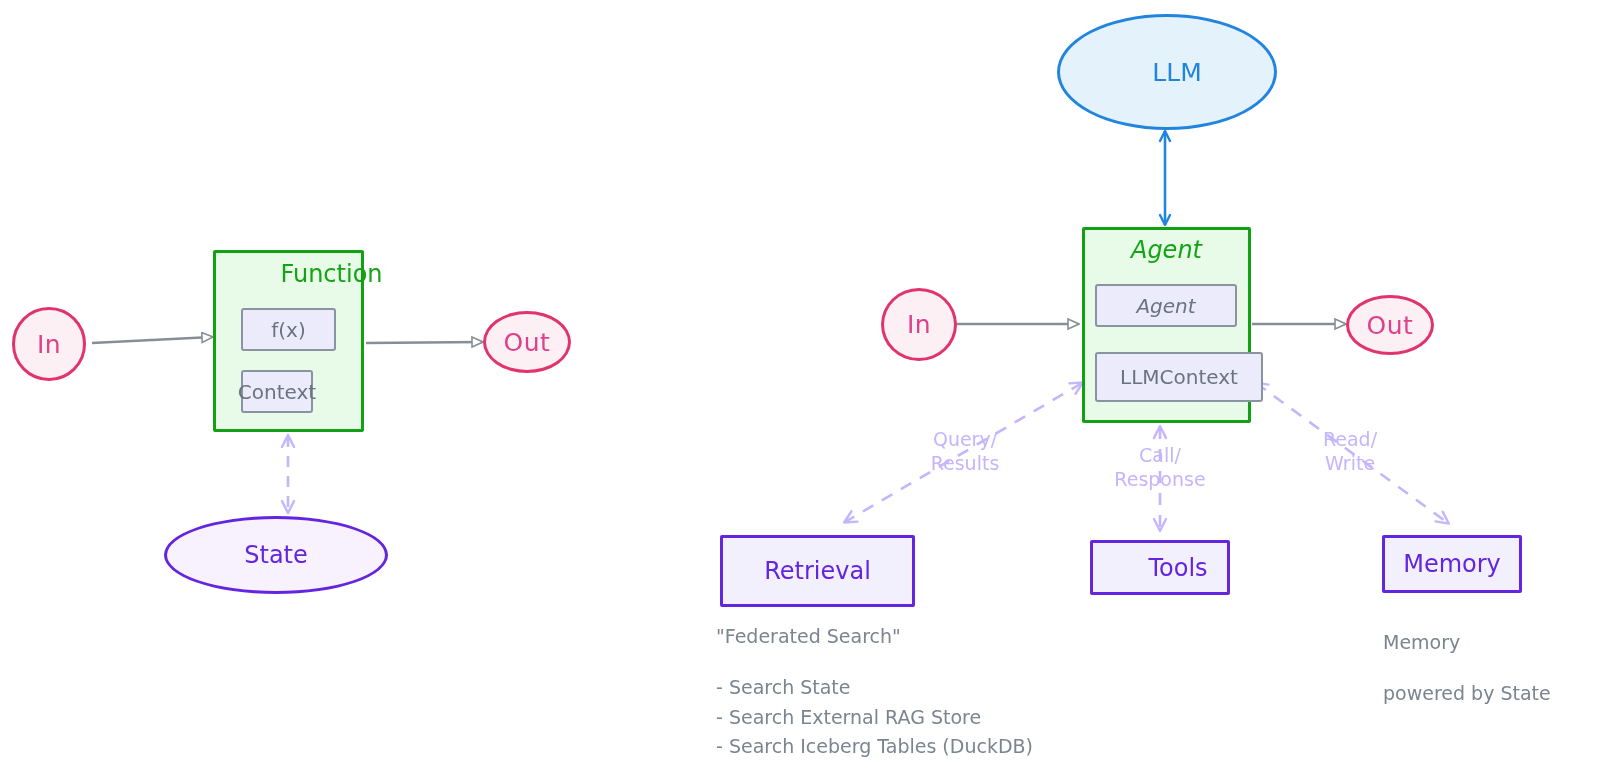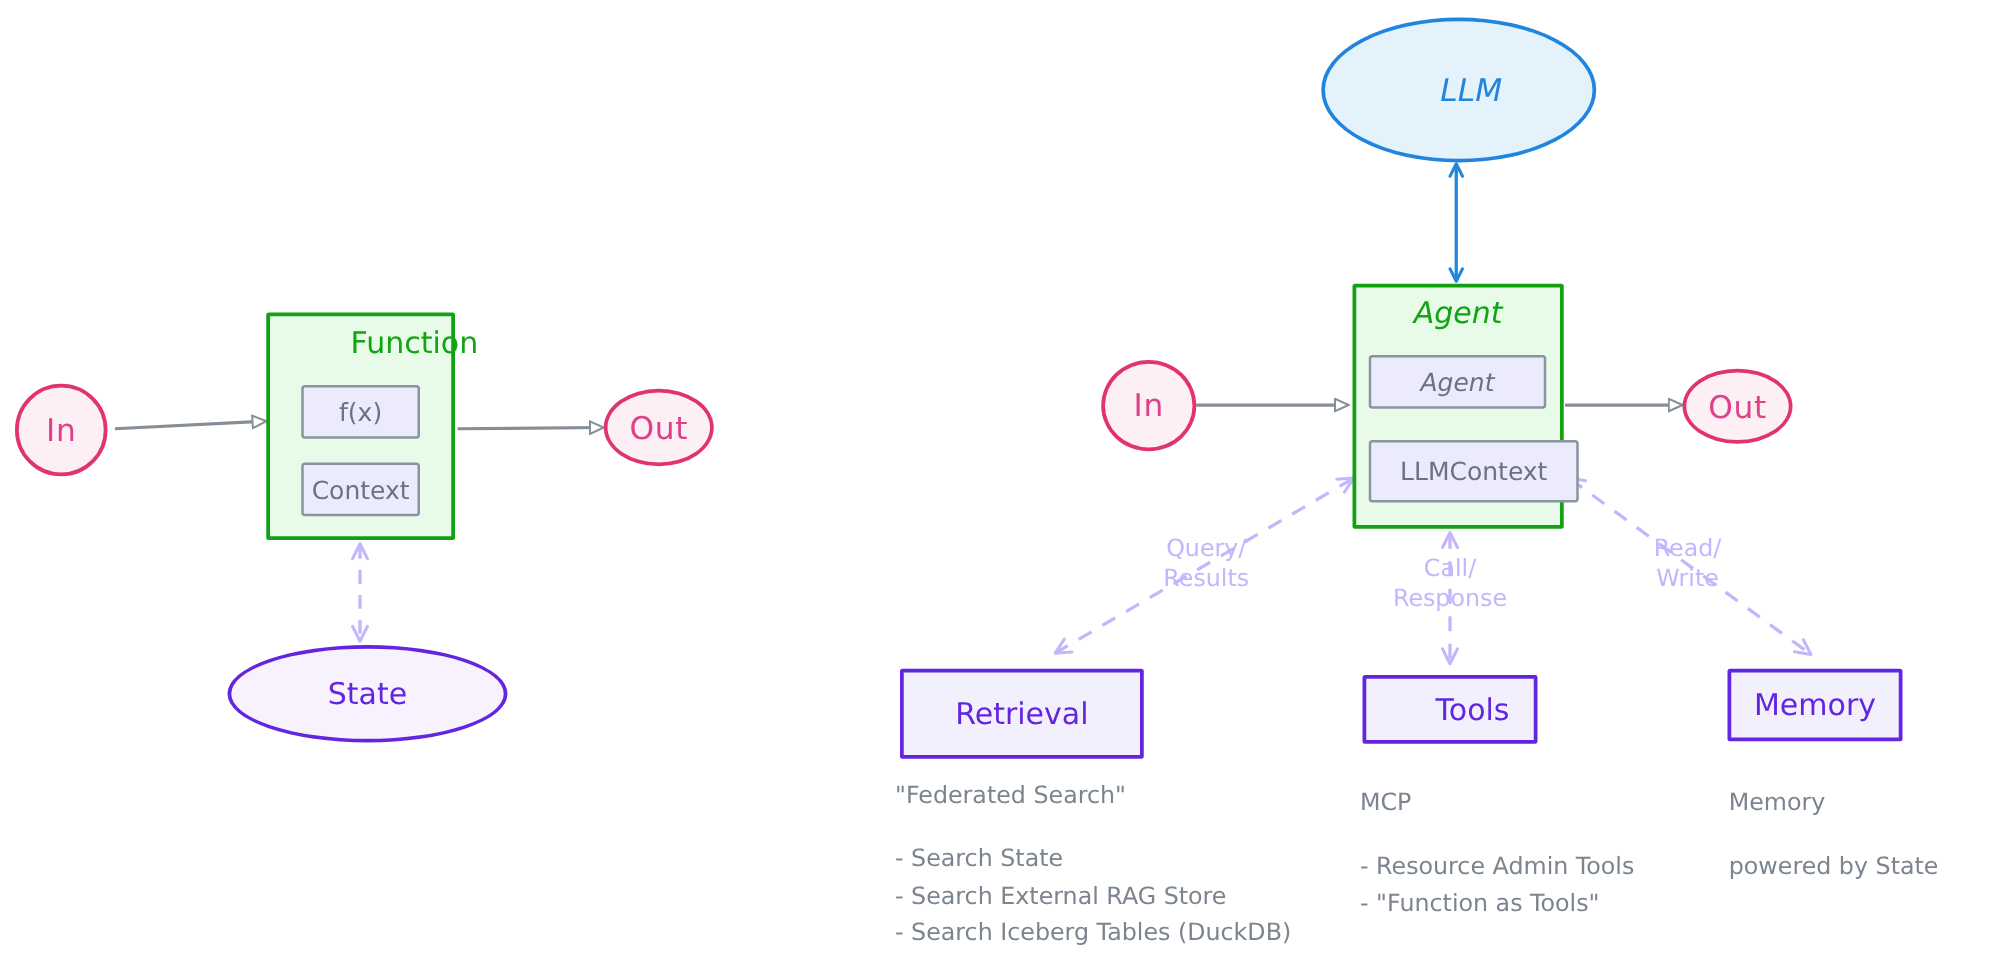"LLM" .t-llm { font-style: italic -> none }
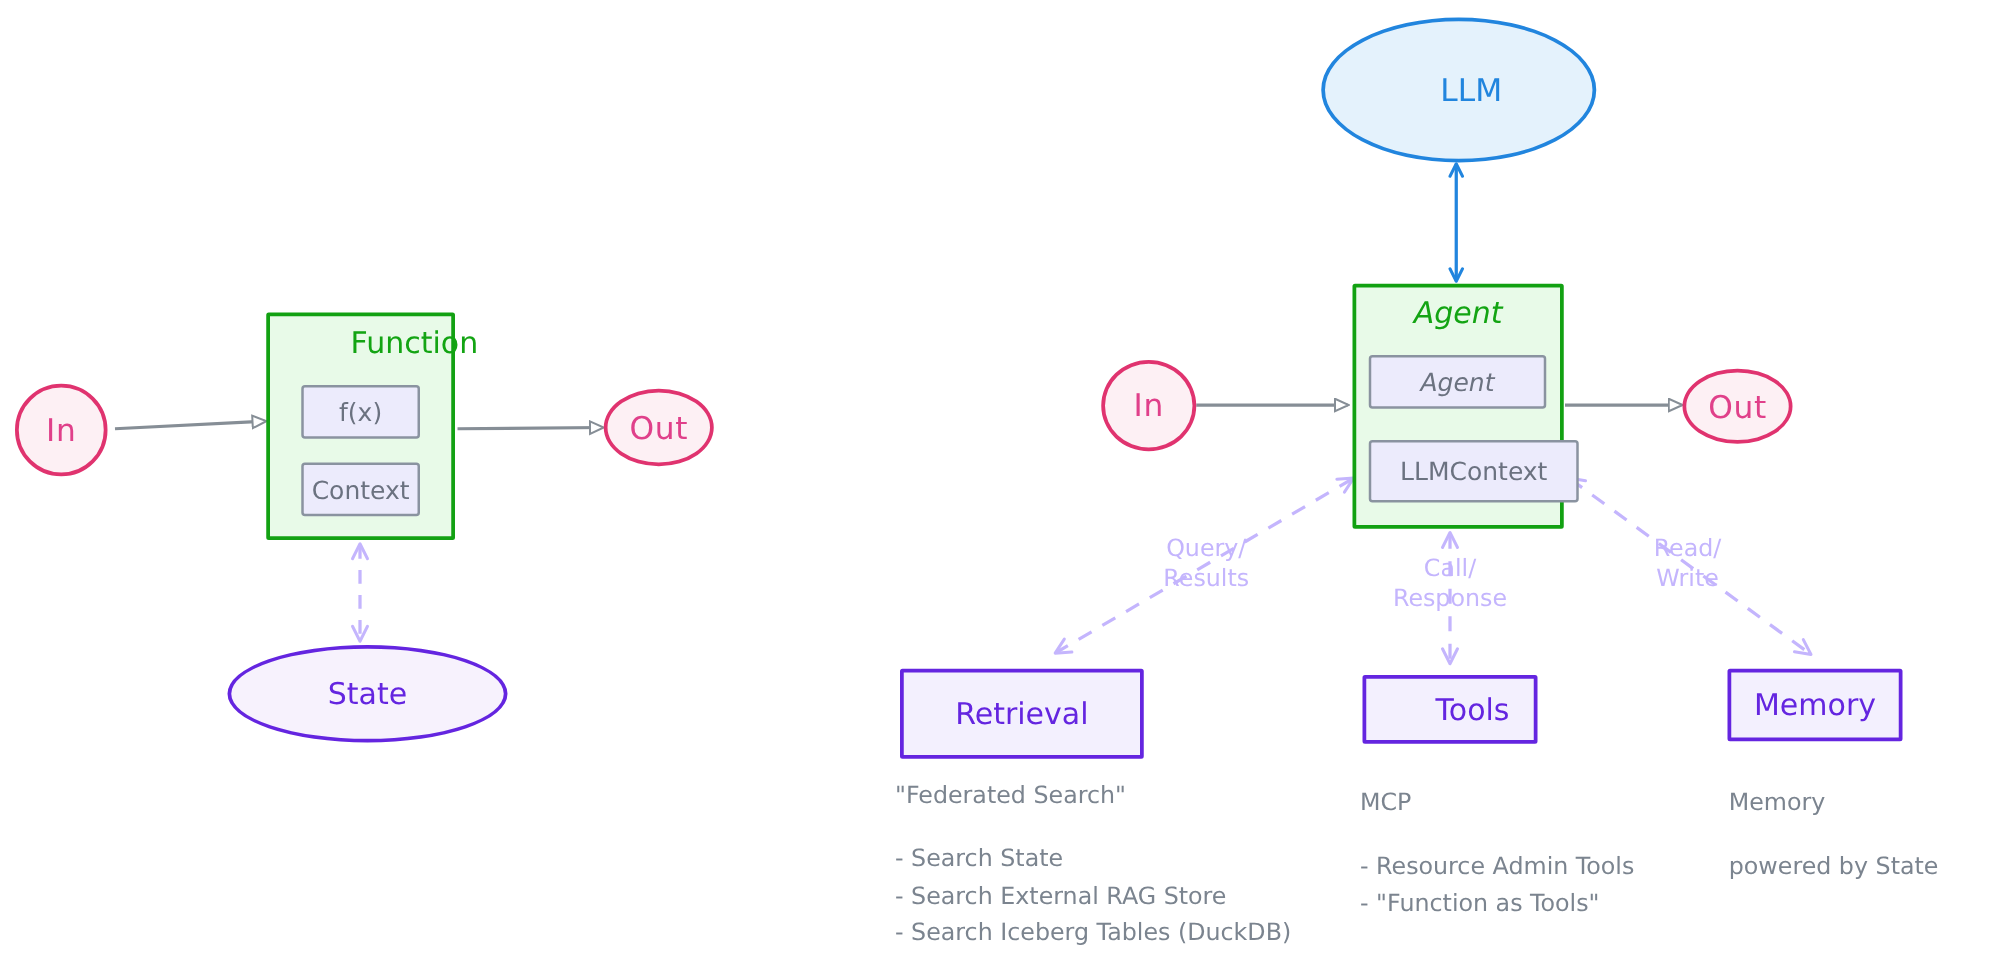"Context" div.inner-box { width: 95px -> 72px }
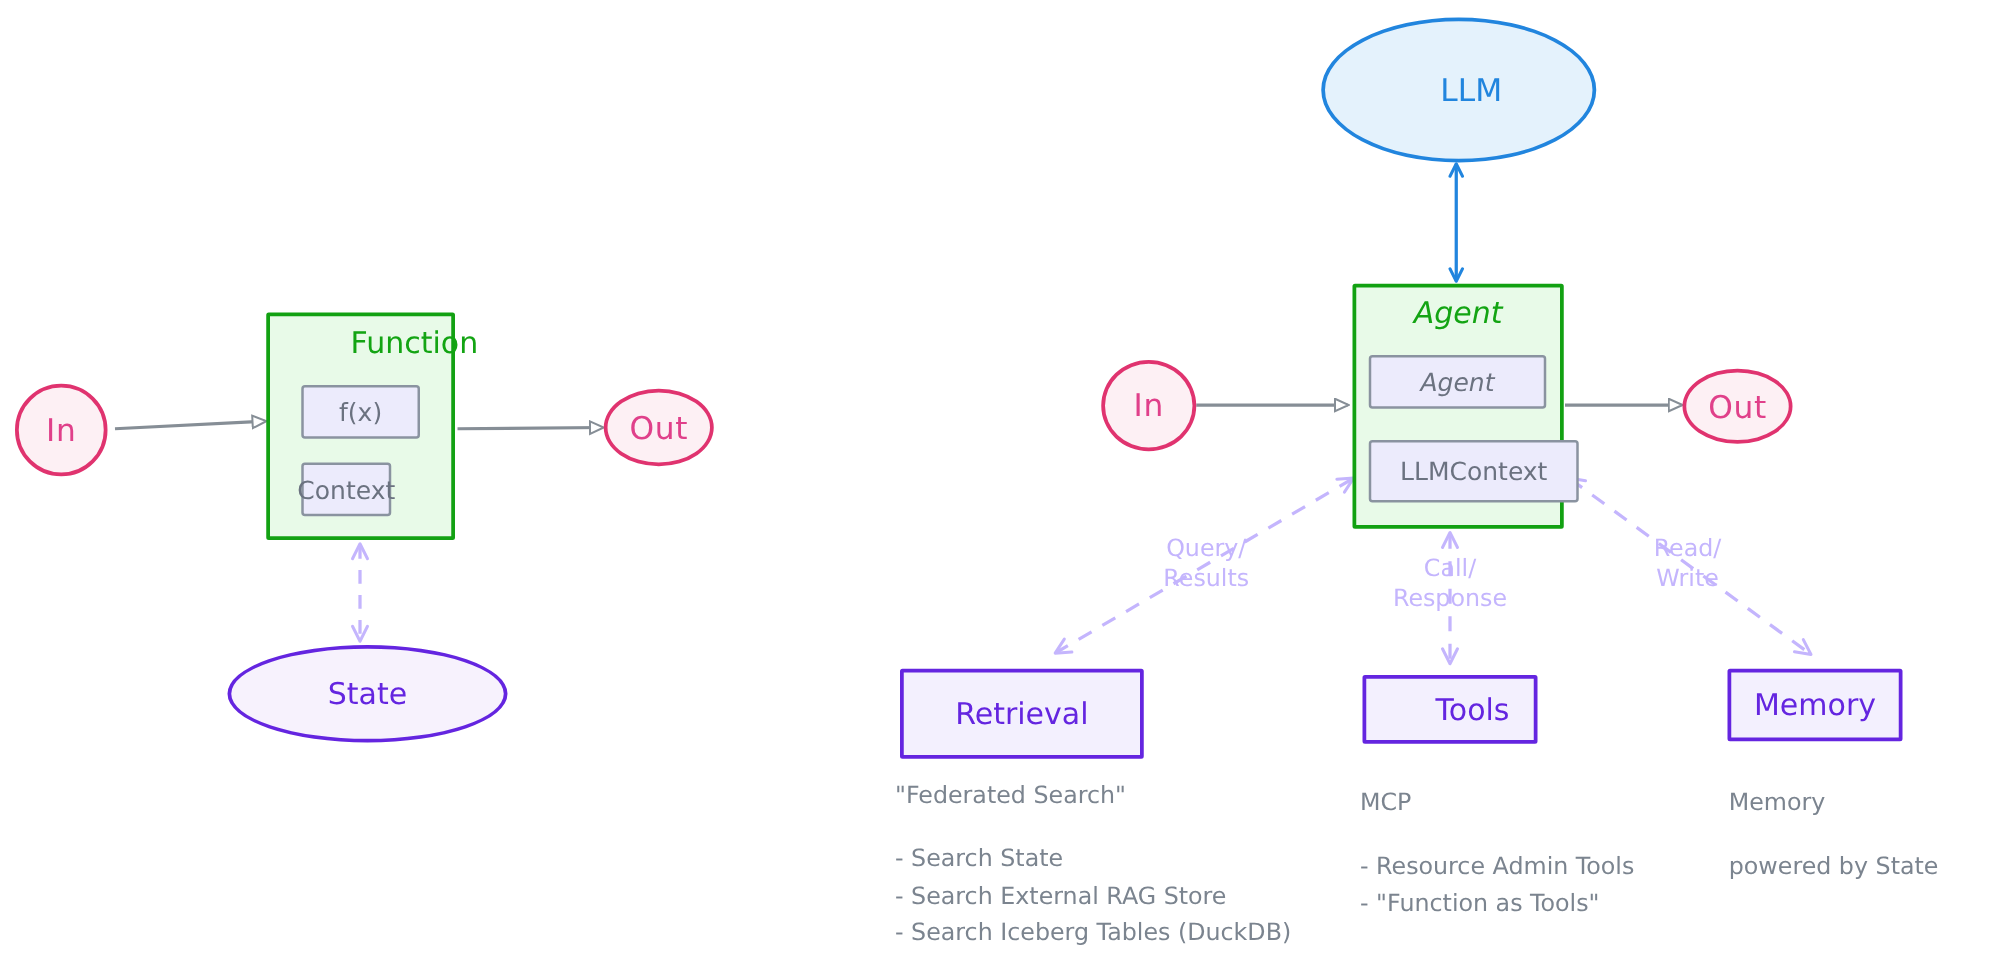"State" div.ellipse { left: 182px -> 164px }
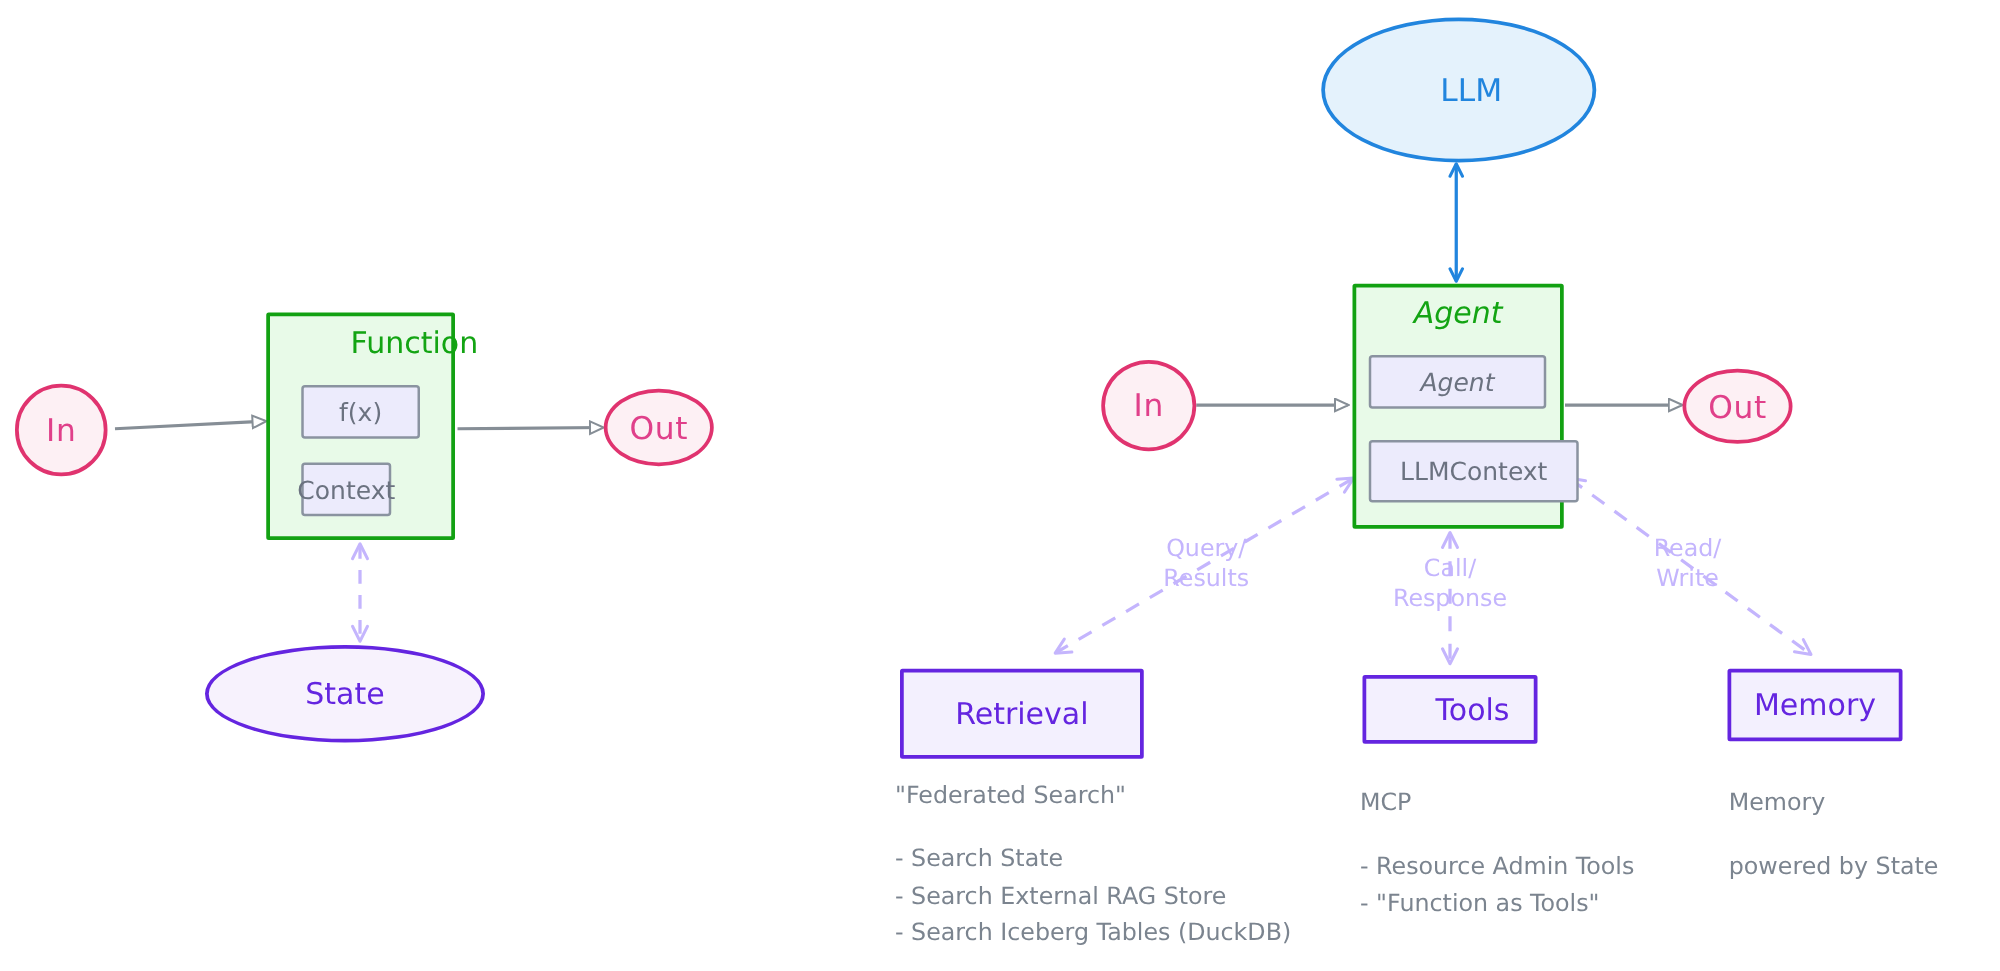"MCP" div.note-block { html: <div> <div>MCP</div> <div>- Resource Admin Tools - "Function as Tools"</div> </div> -> none }
